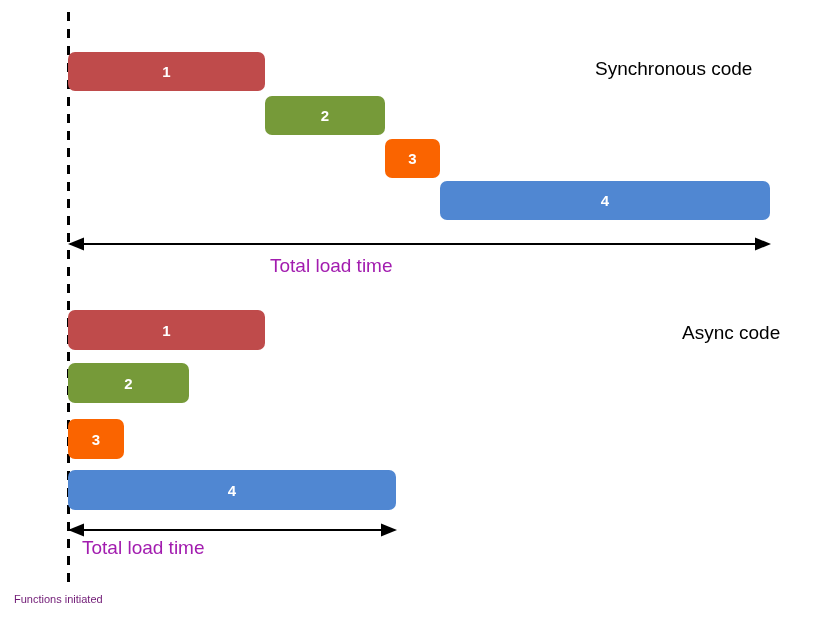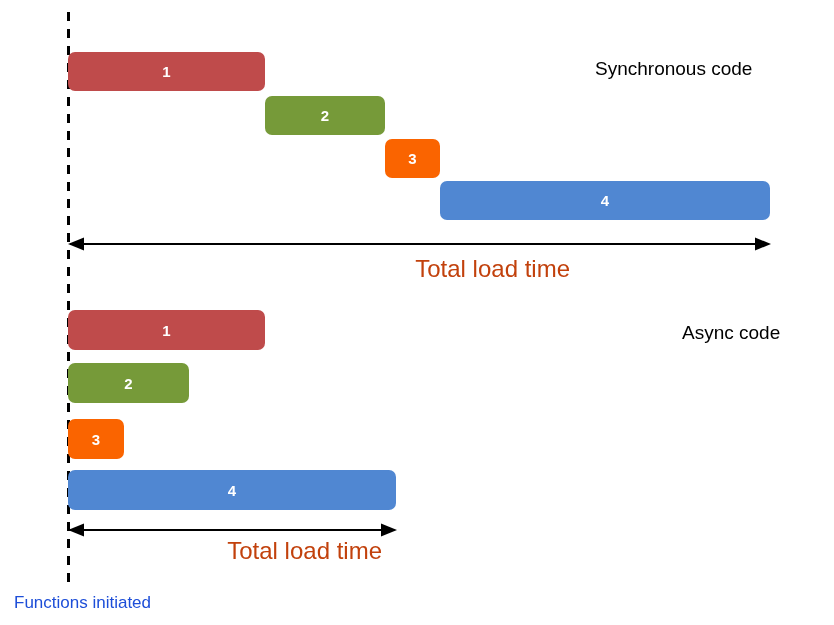"Total load time" .axis-caption { color: #c2410c -> #a21caf; font-size: 24px -> 19px; text-align: right -> left }
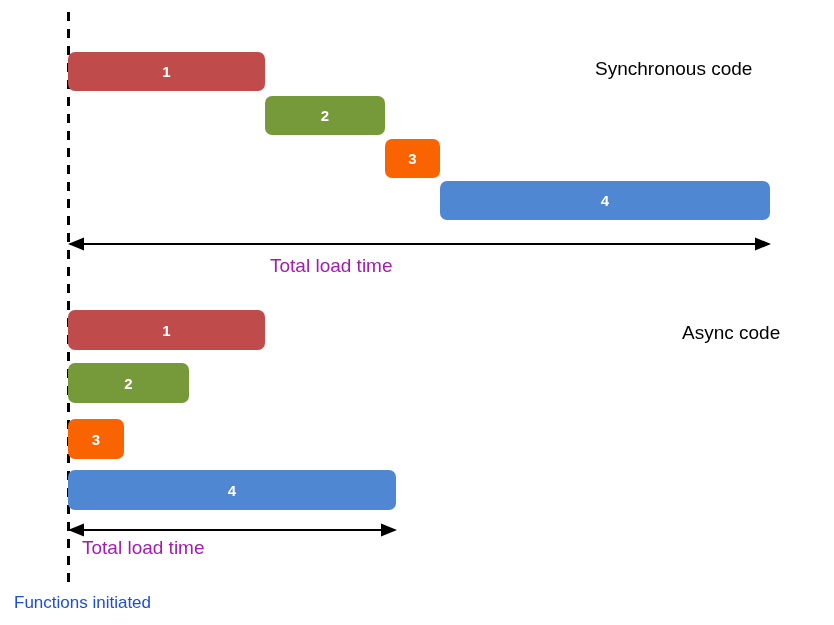"Functions initiated" .foot-label { color: #1d4ed8 -> #701a75; font-size: 17px -> 11px }
